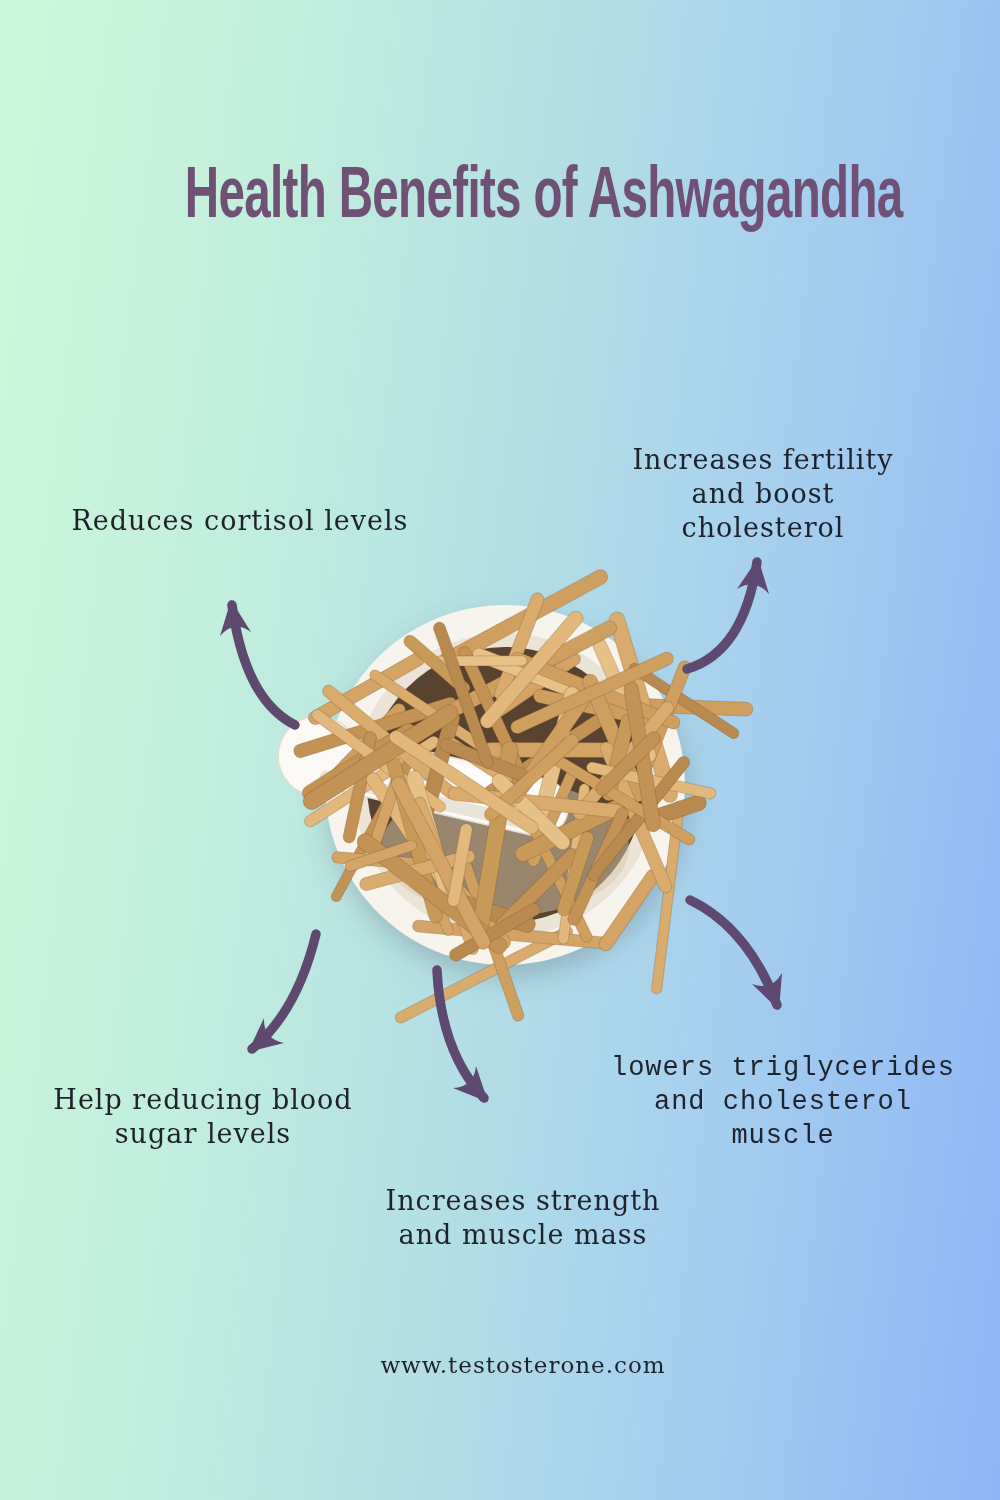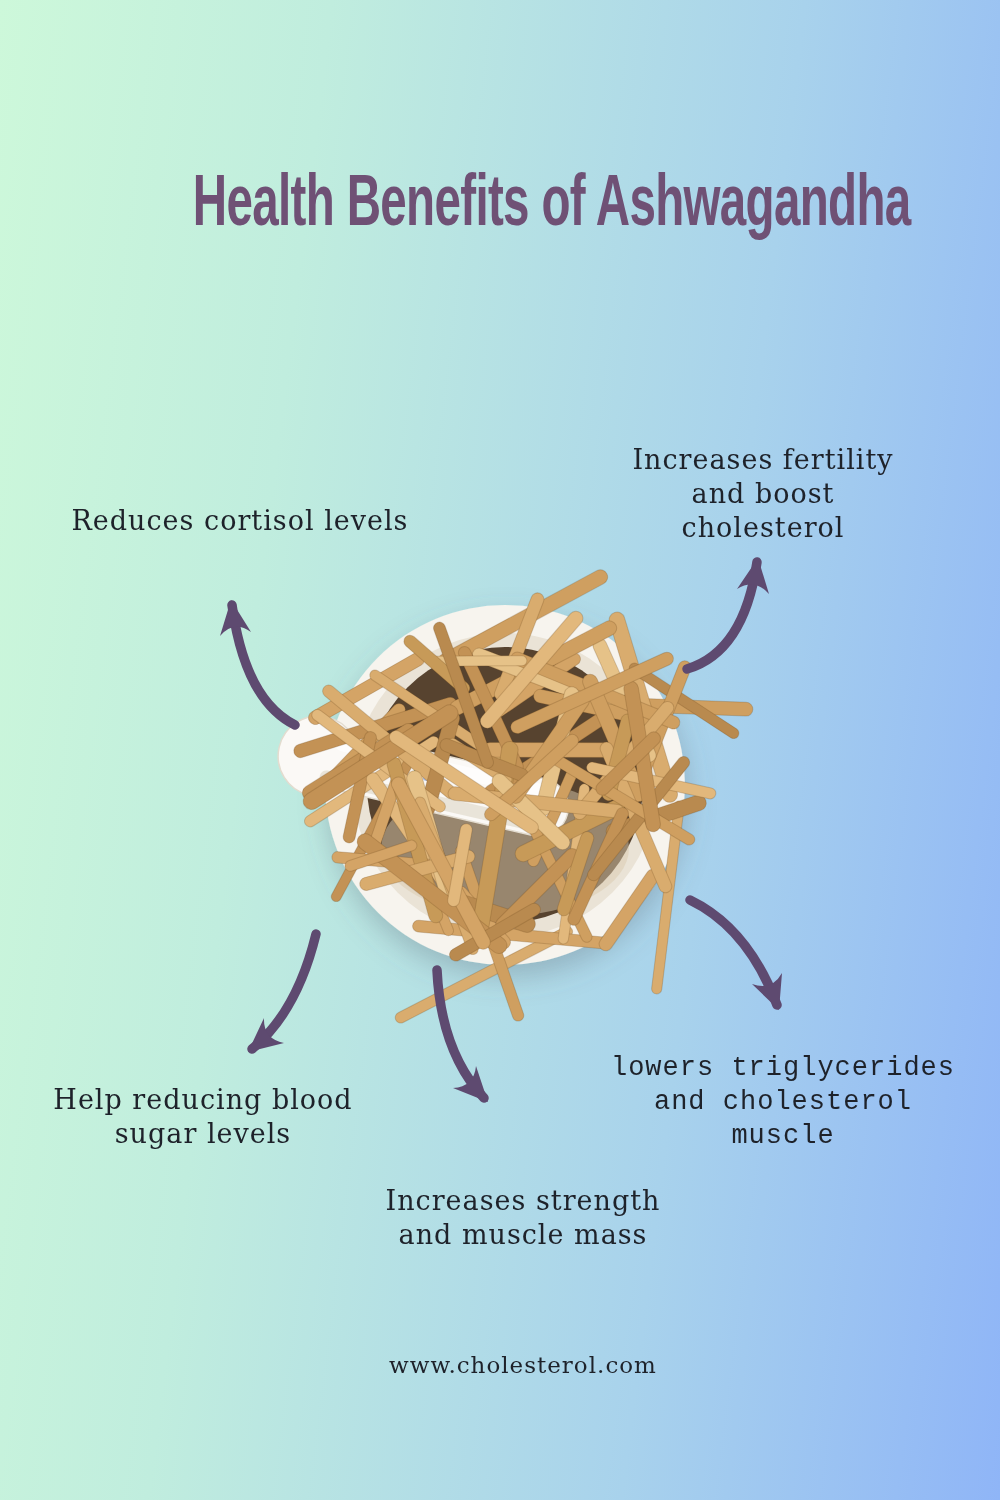"Health Benefits of Ashwagandha" h1.title { margin: 8px -> 0 }
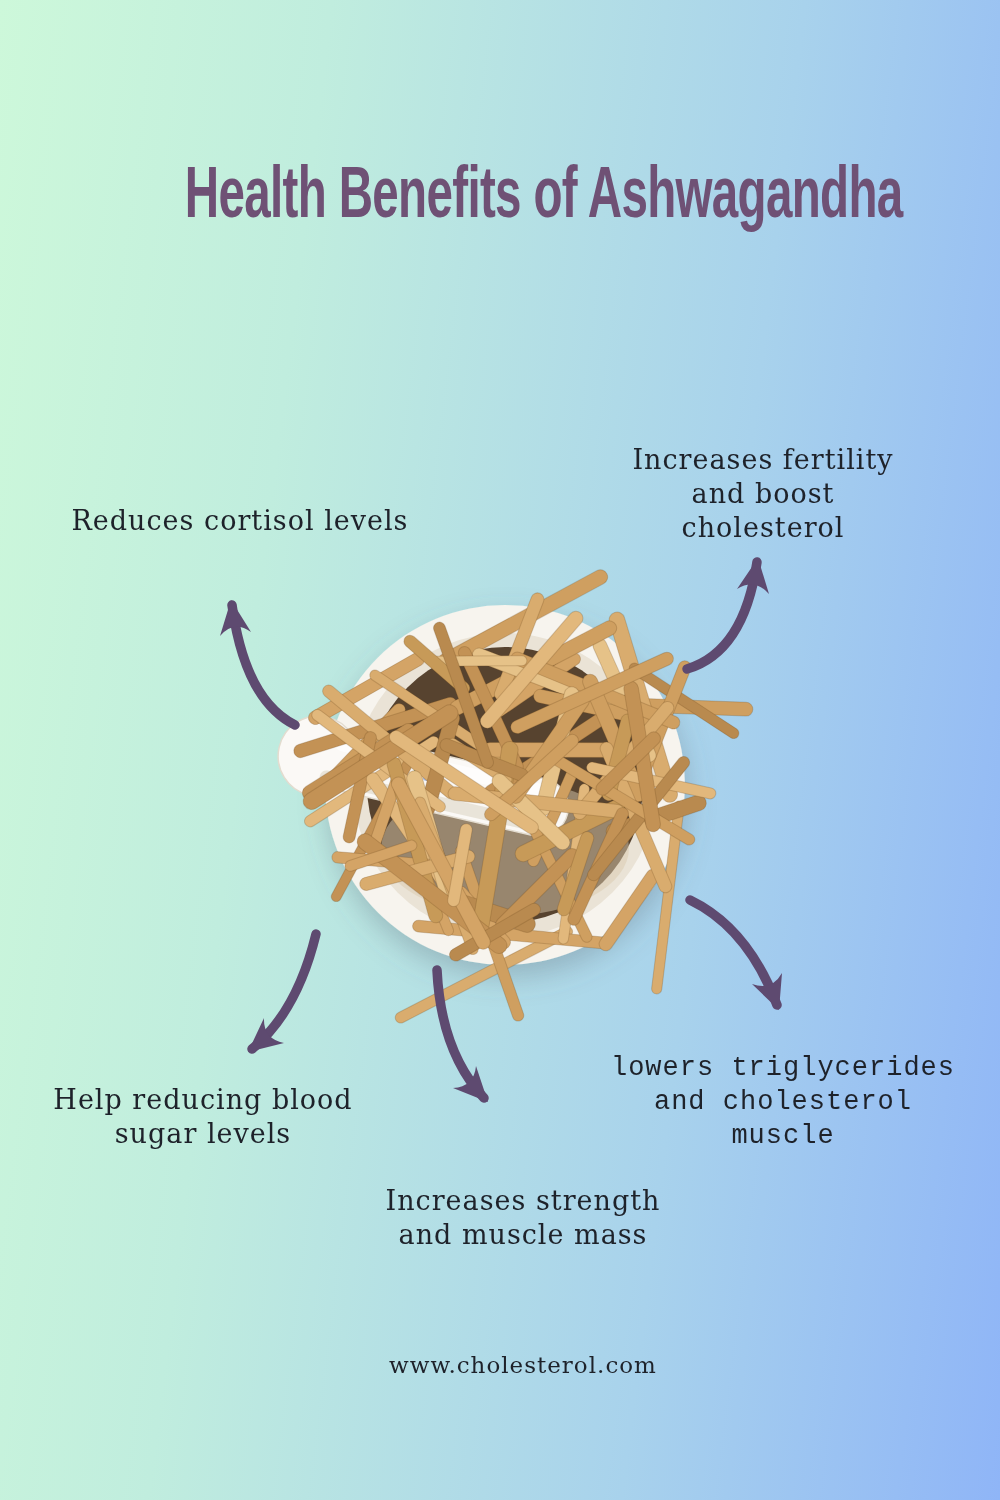"www.cholesterol.com" div.footer-url { text: www.cholesterol.com -> www.testosterone.com }
